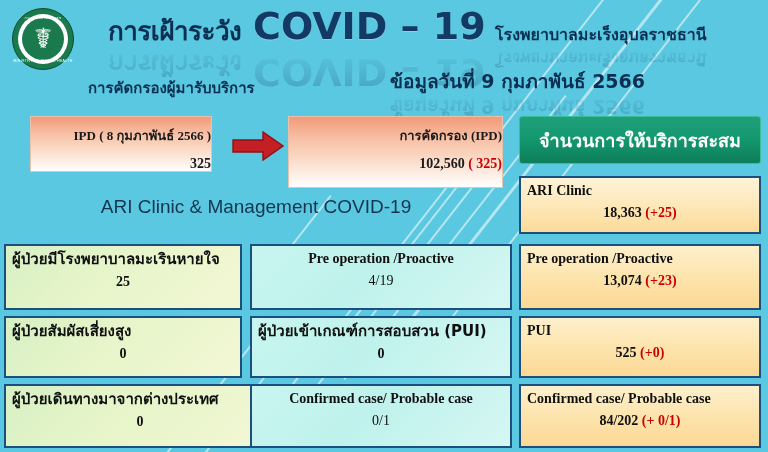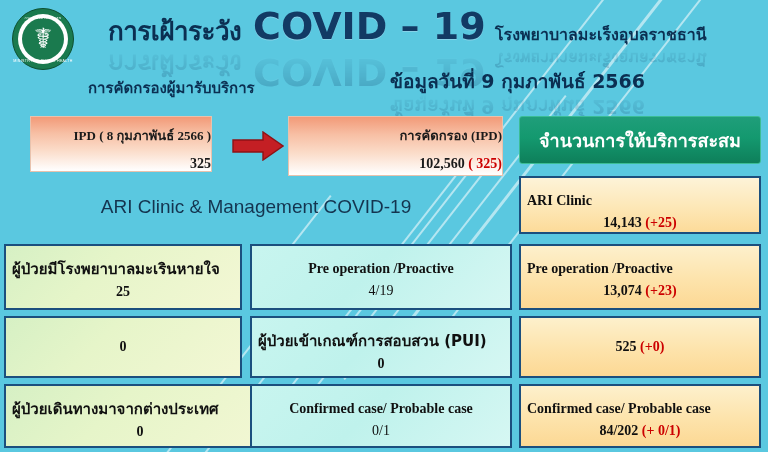"การคัดกรอง (IPD)" div.peach-box { height: 60px -> 72px }
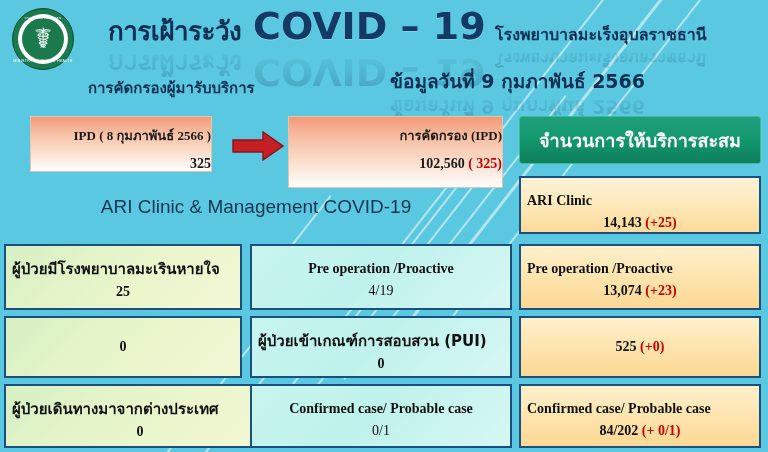"ARI Clinic" .cell { padding: 15px 6px 0 6px -> 5px 6px 0 6px }
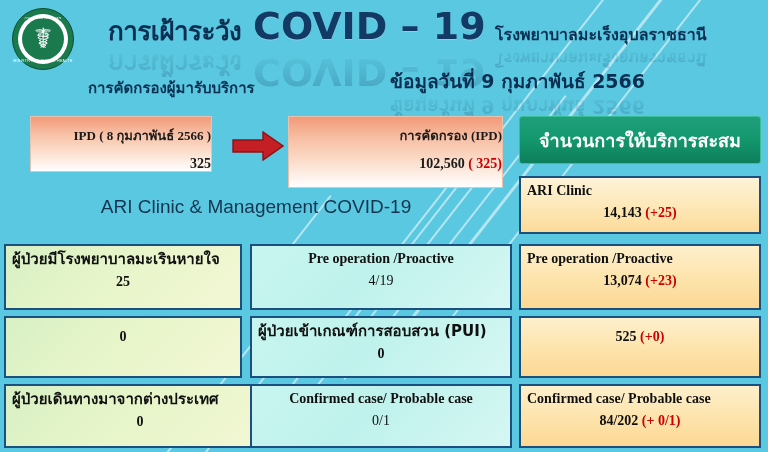"14,143" span { text: 14,143 -> 18,363 }
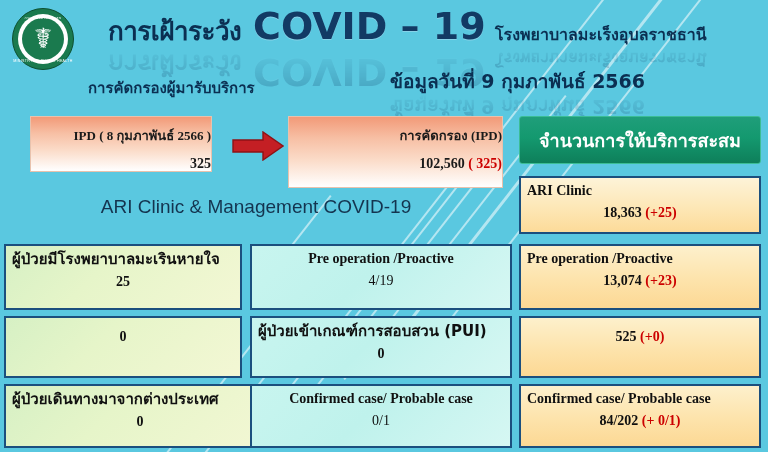"ผู้ป่วยสัมผัสเสี่ยงสูง" div.label { html: none -> <div>ผู้ป่วยสัมผัสเสี่ยงสูง</div> }
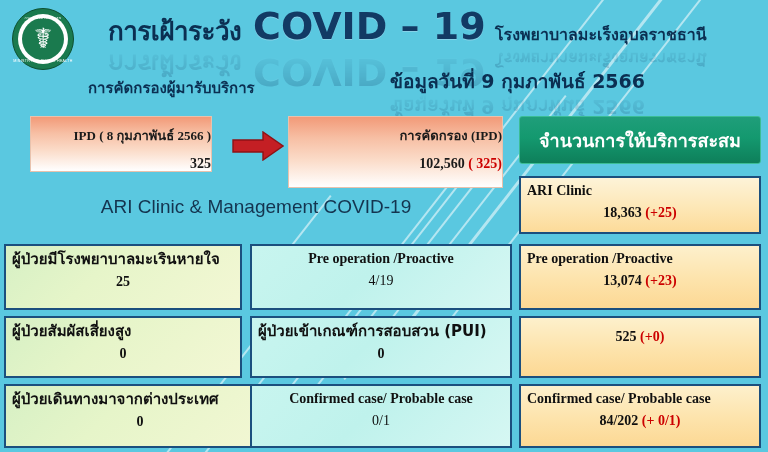"PUI" div.label { html: none -> <div>PUI</div> }
